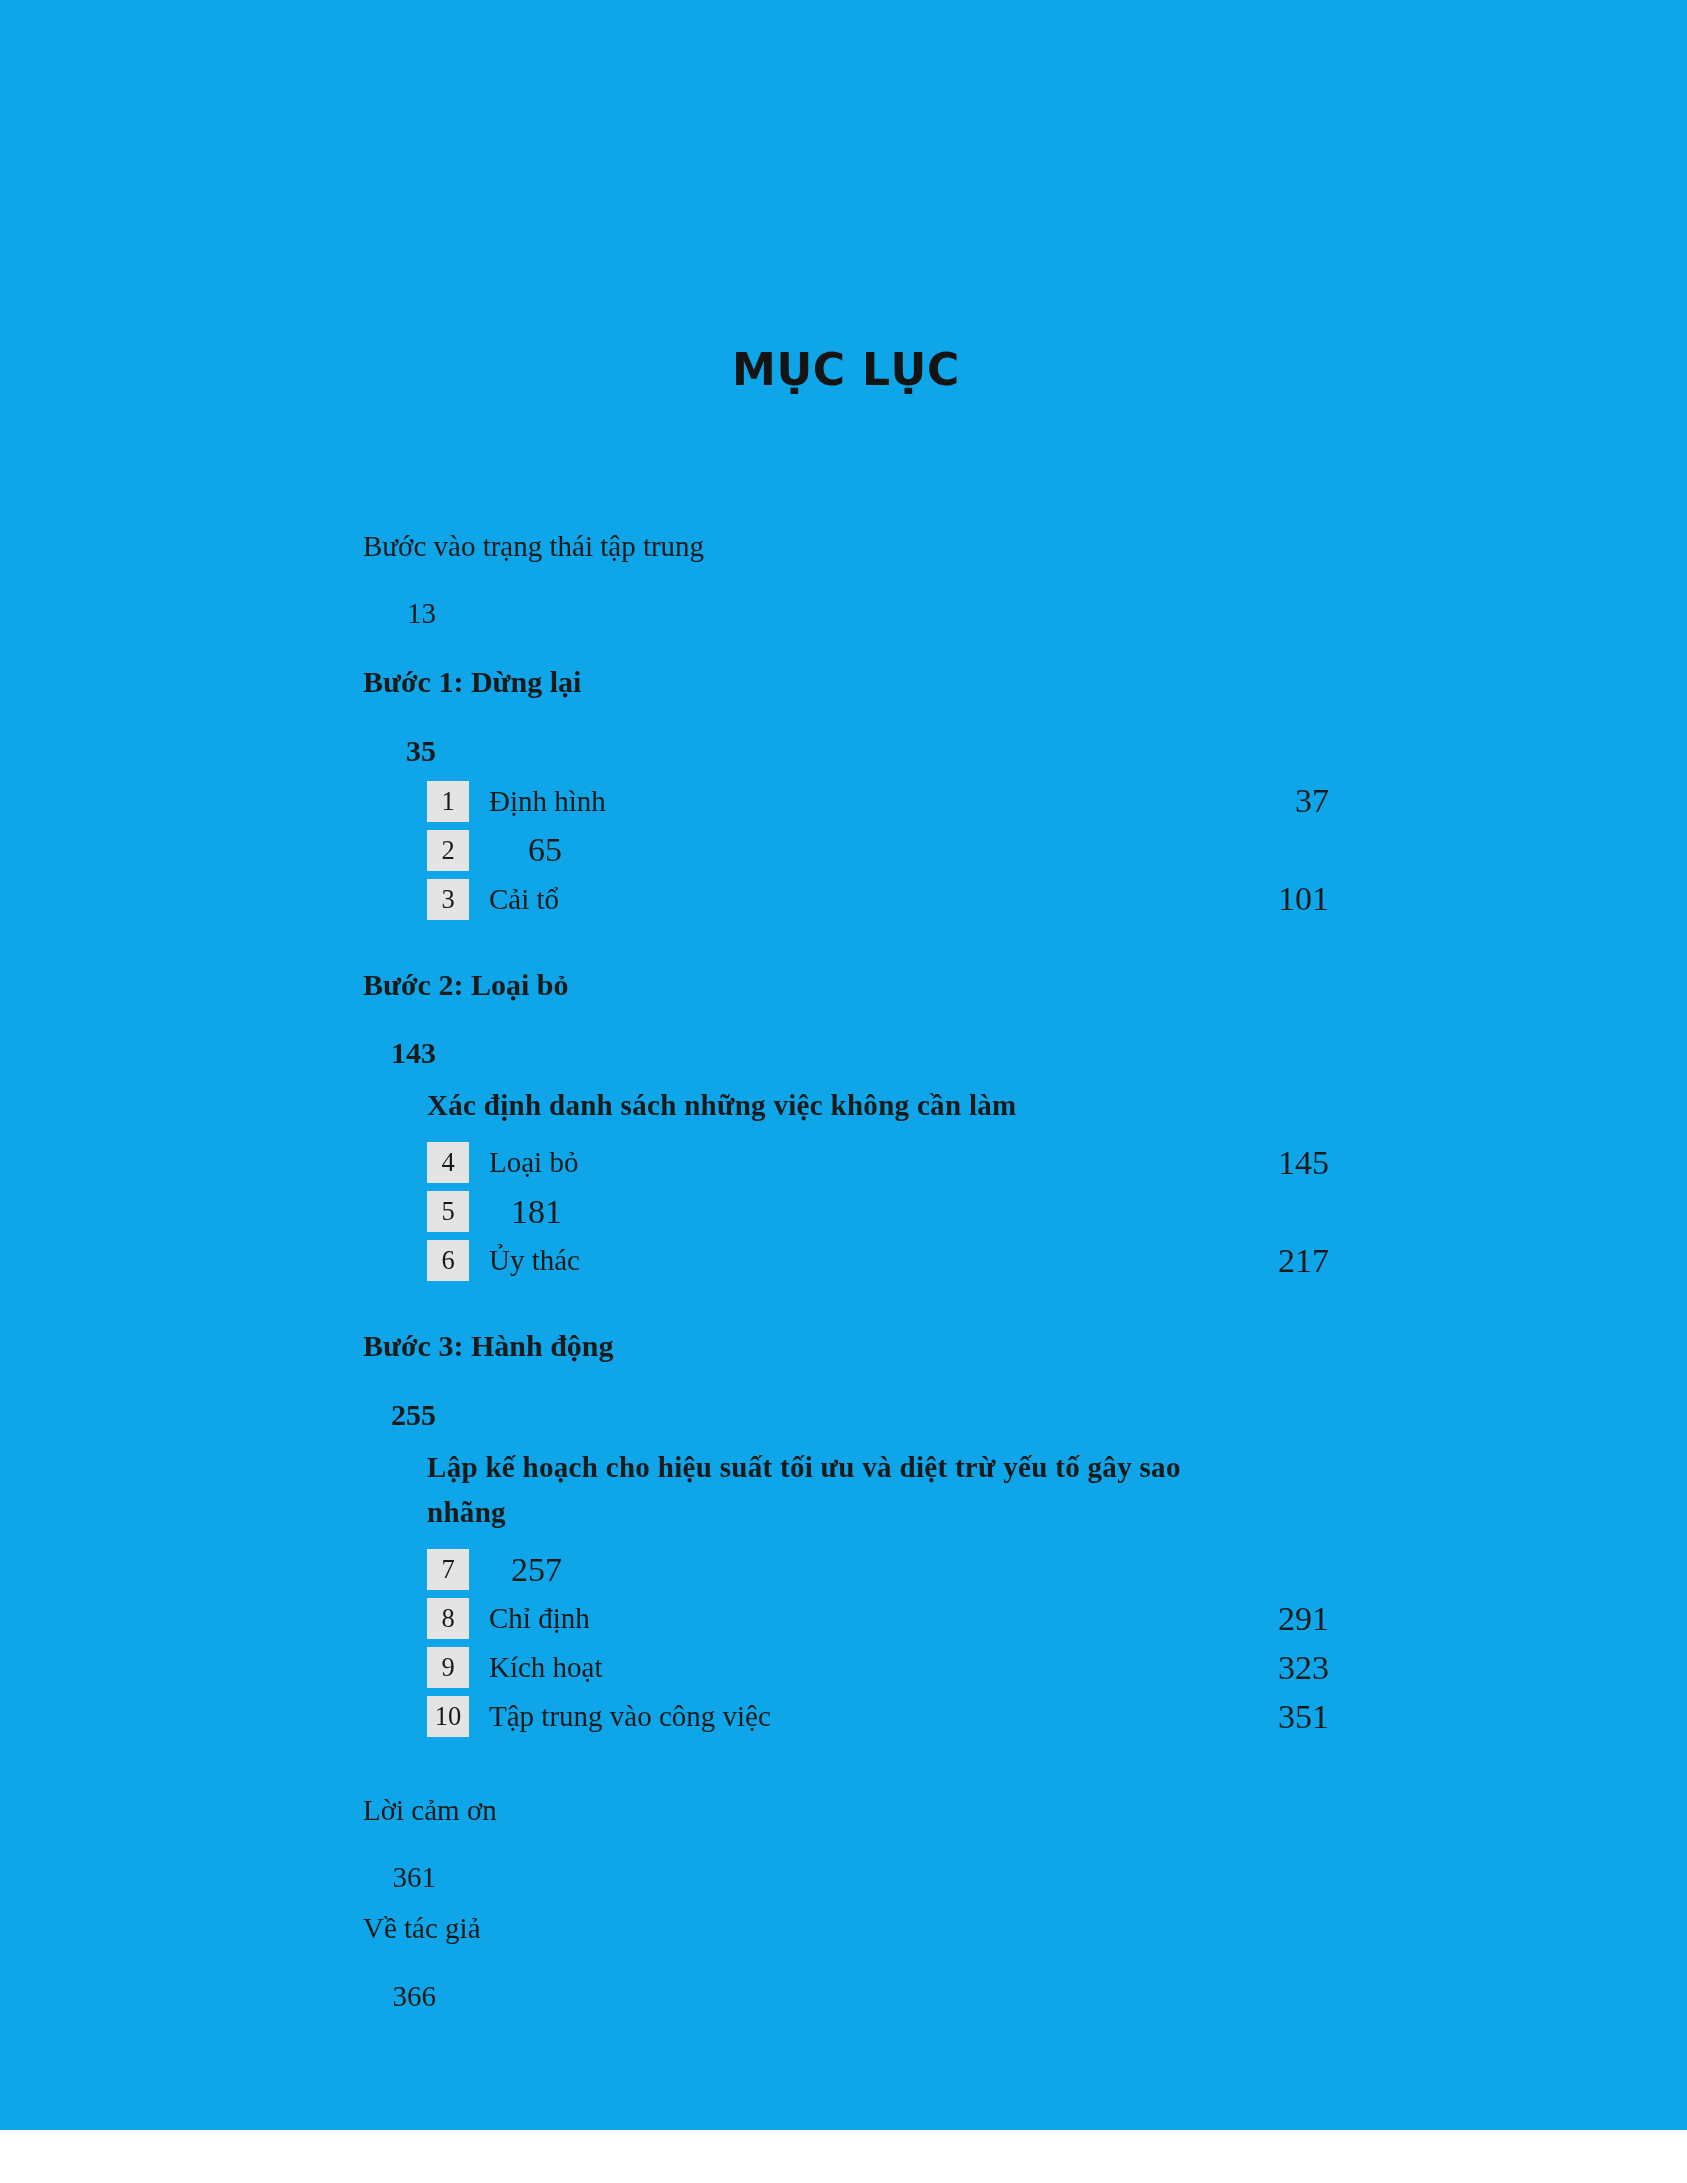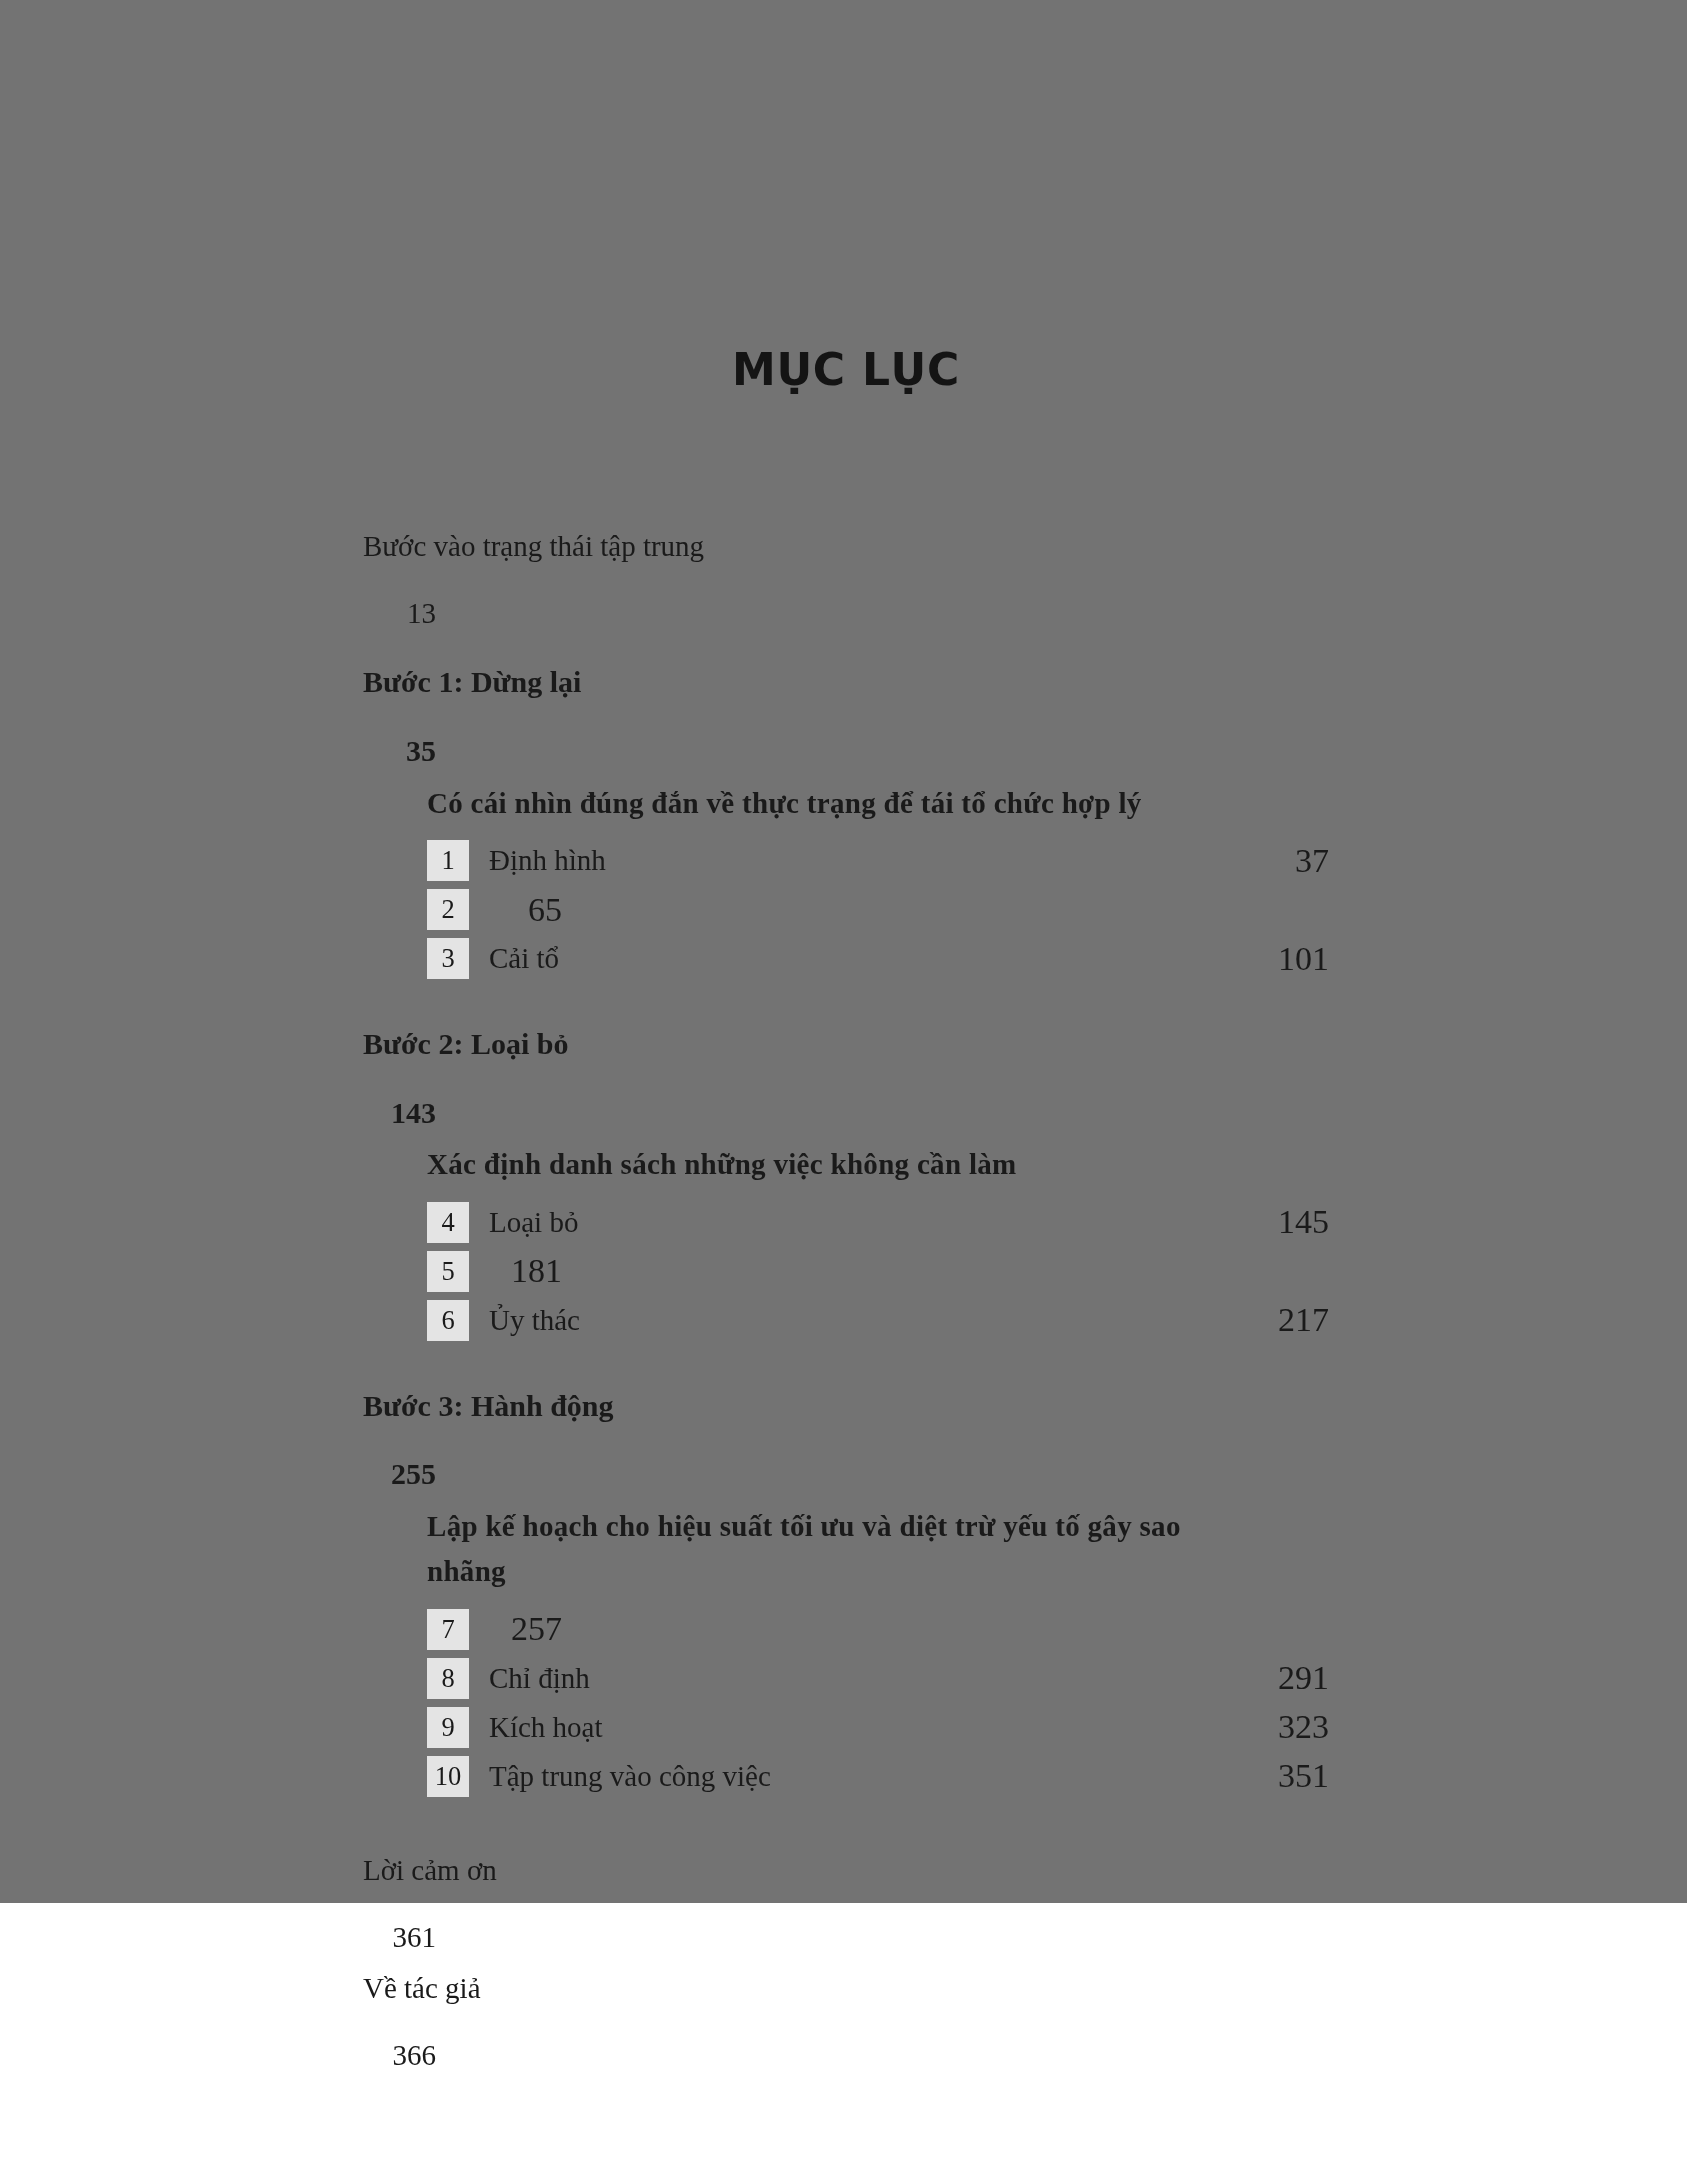"MỤC LỤC" .page { background: #737373 -> #0ea5e9; height: 1903px -> 2130px }
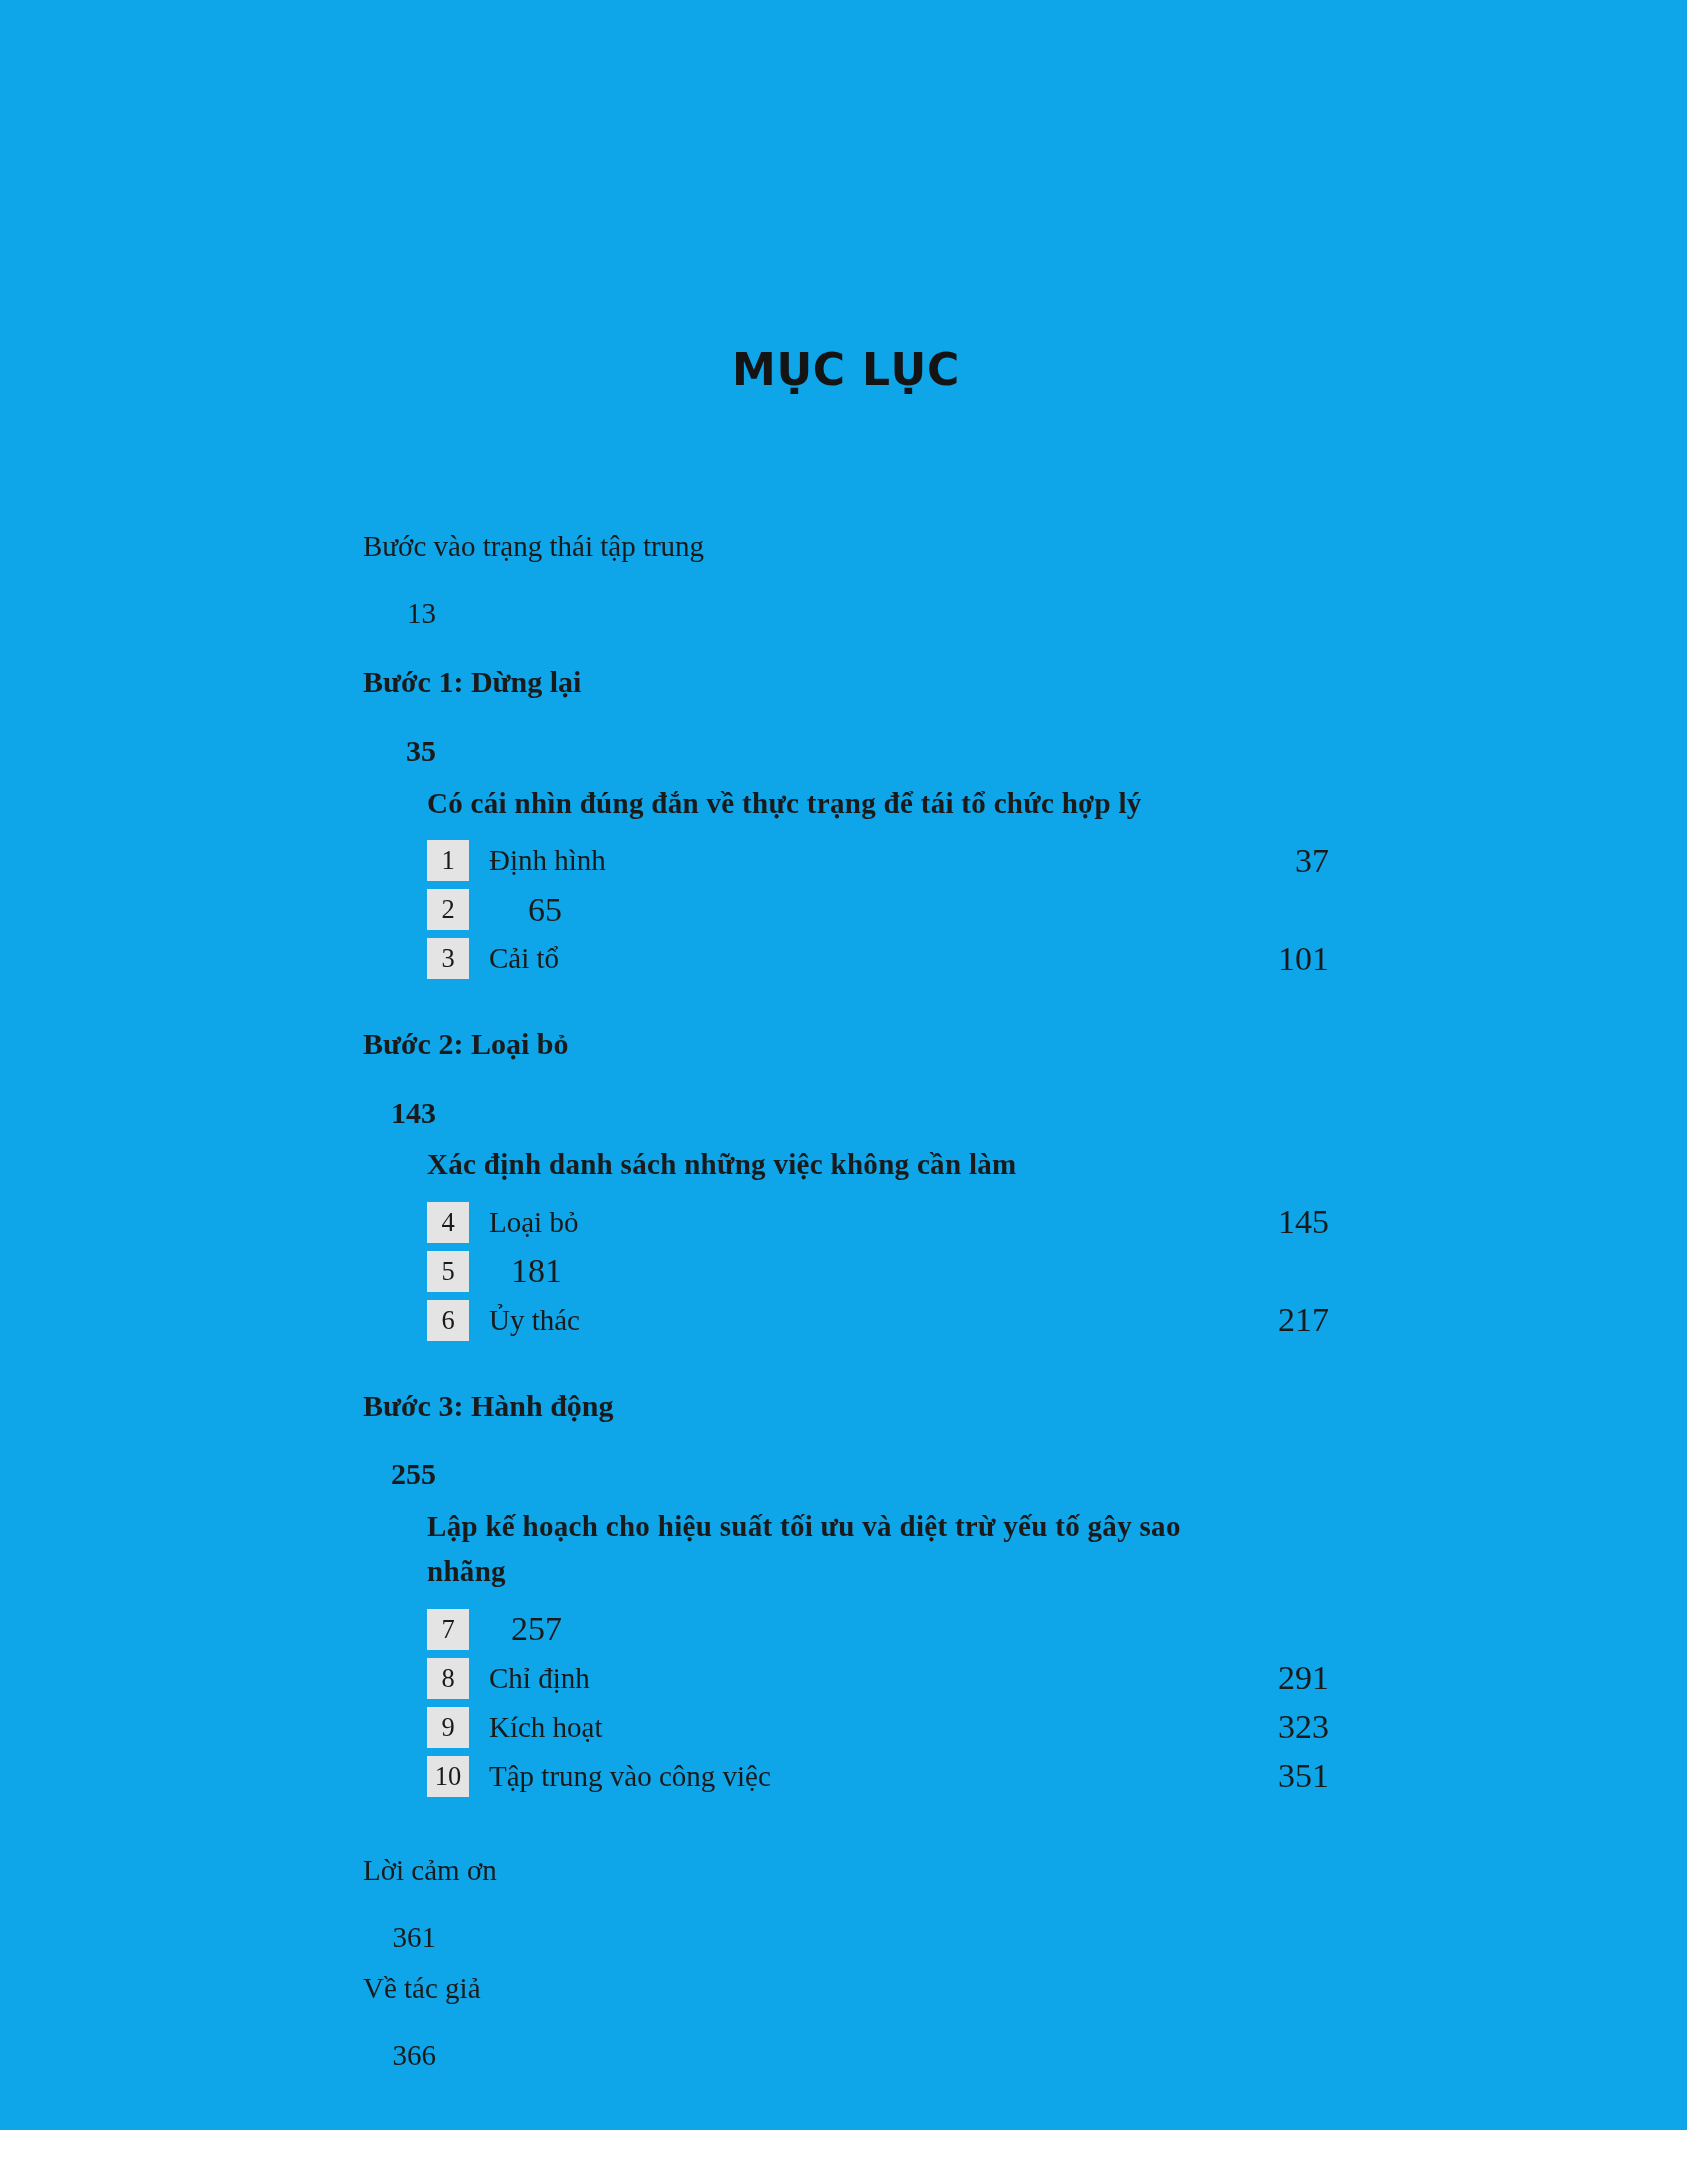"Có cái nhìn đúng đắn" div.part-subtitle { html: <div>Có cái nhìn đúng đắn về thực trạng để tái tổ chức hợp lý</div> -> none }
